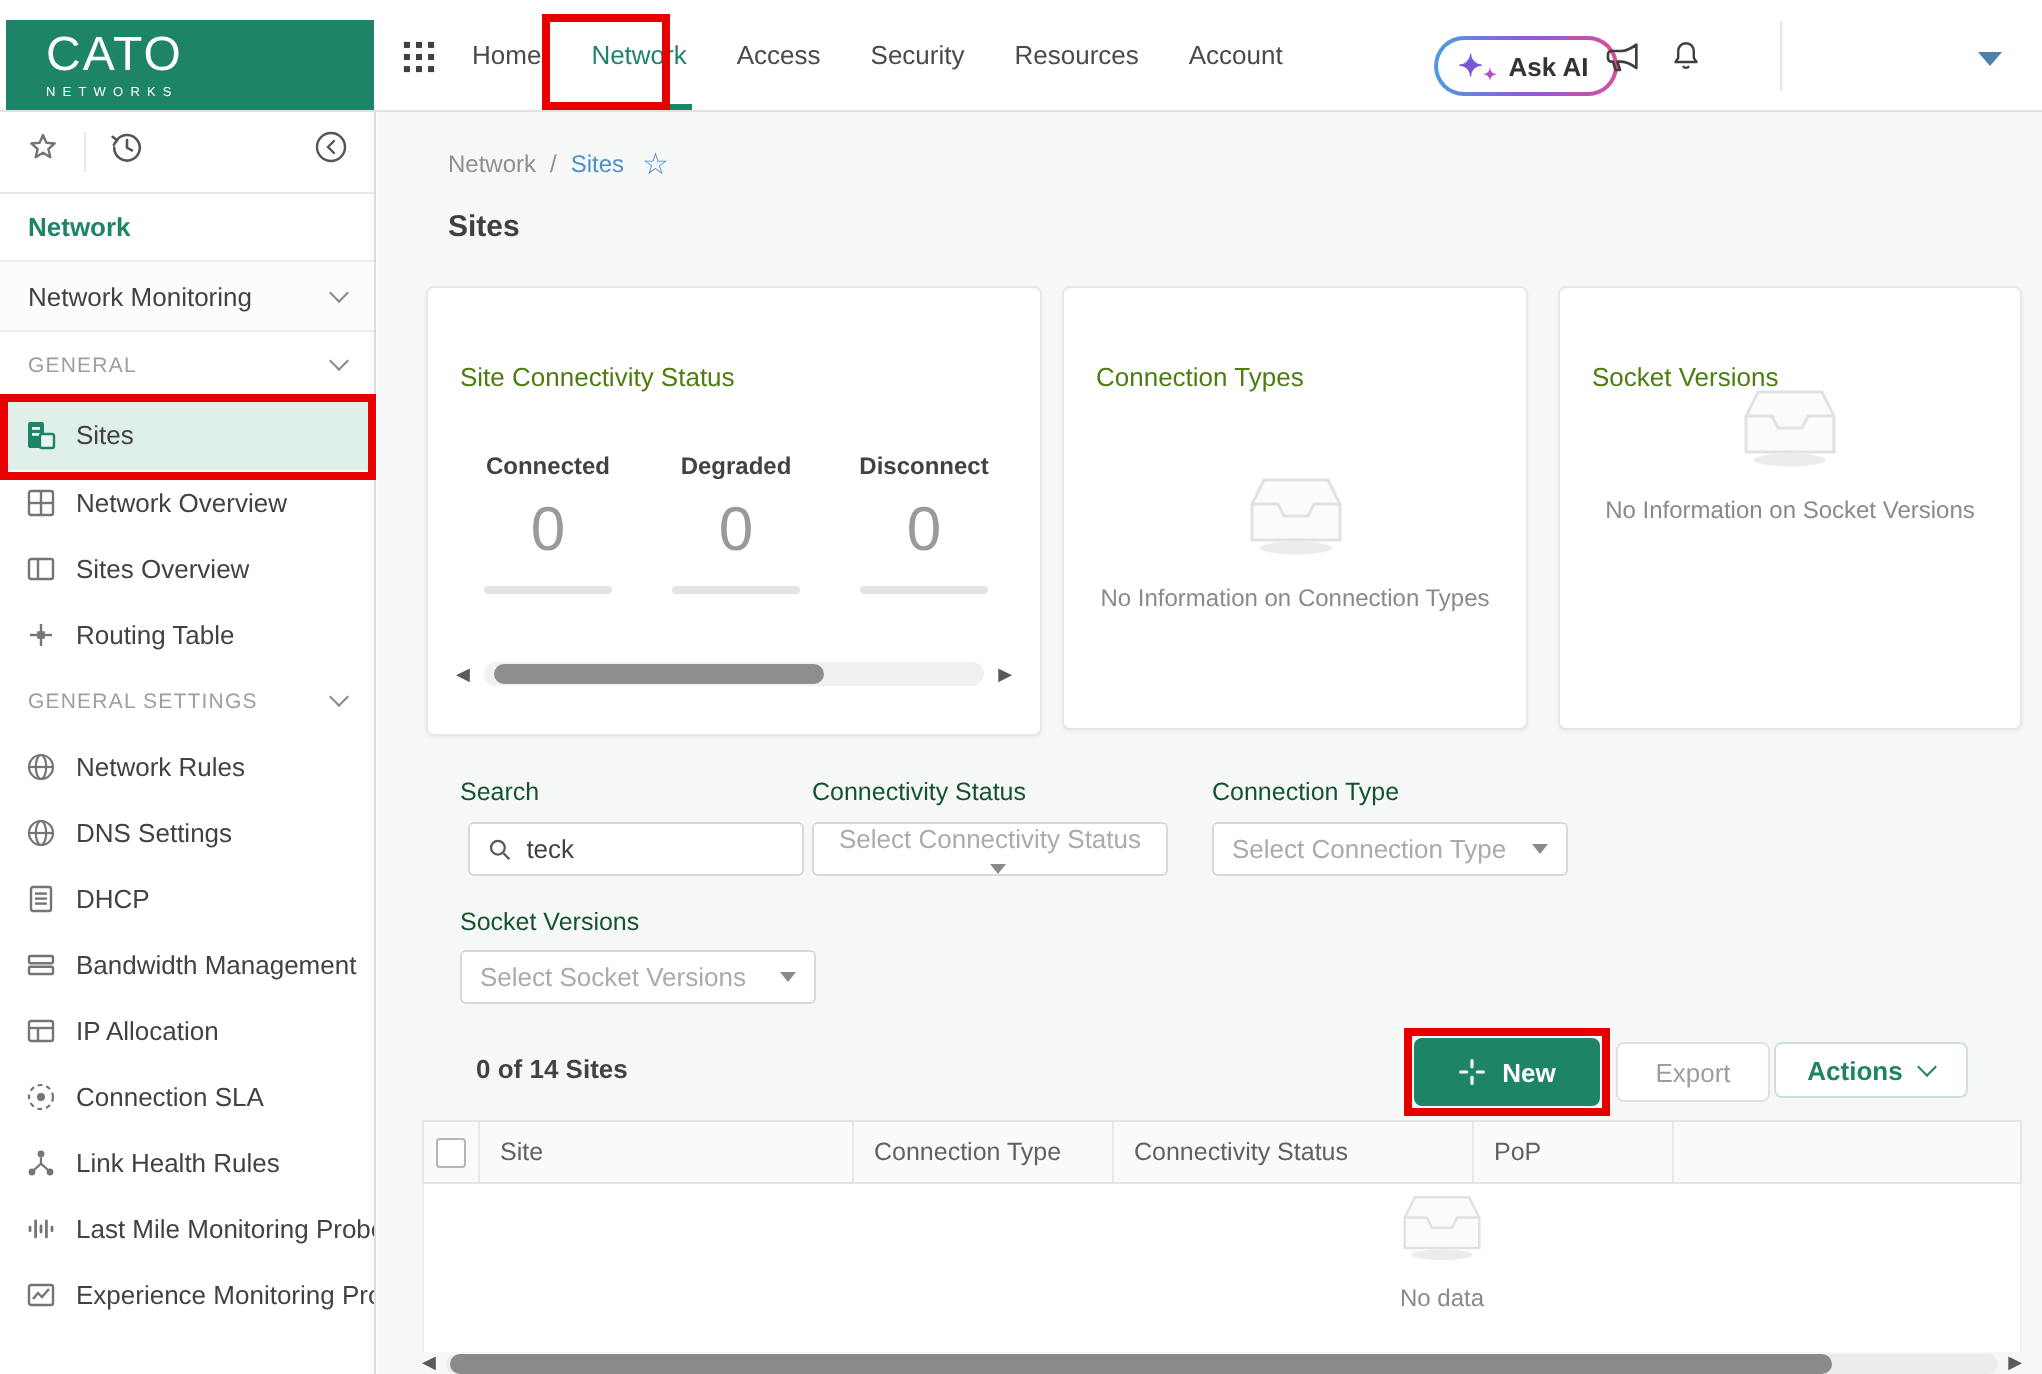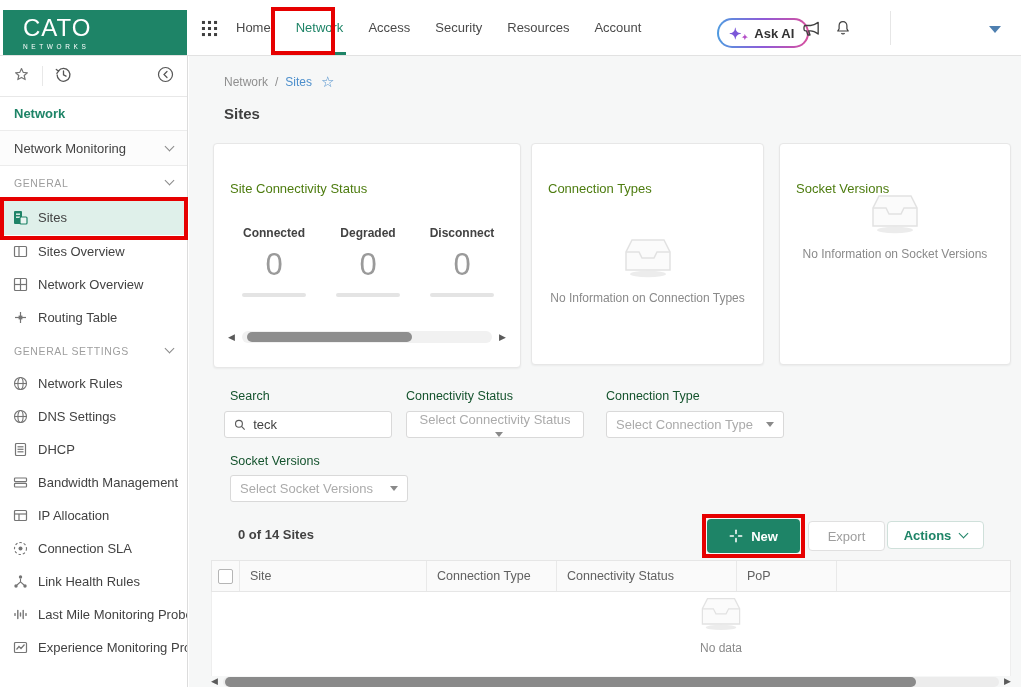"Sites Overview" div.side-item { order: before "Network Overview" -> after "Network Overview" }
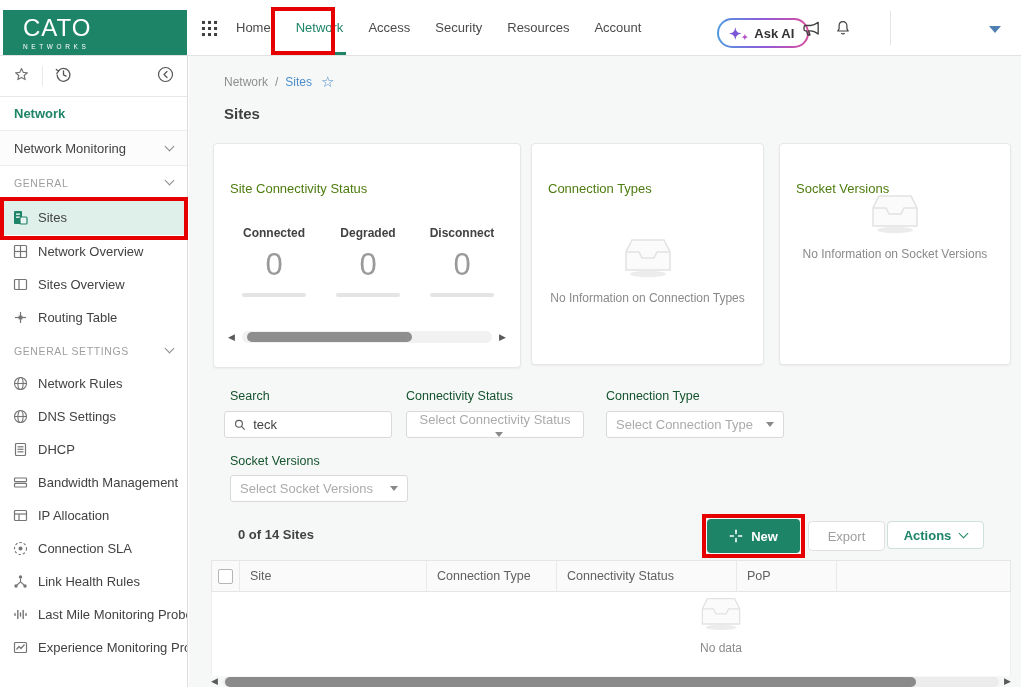"teck" div.input-box { left: 35px -> 45px }
